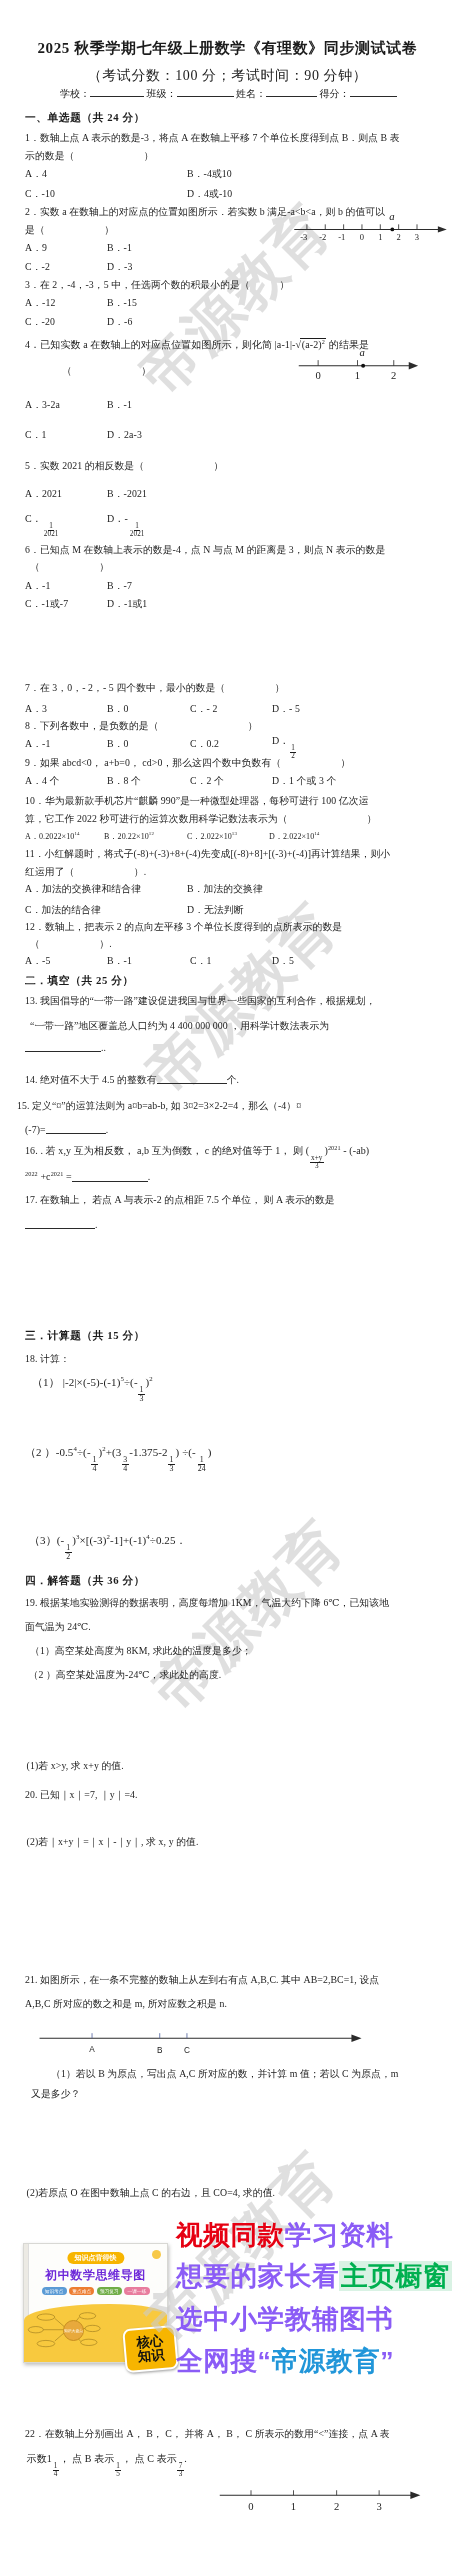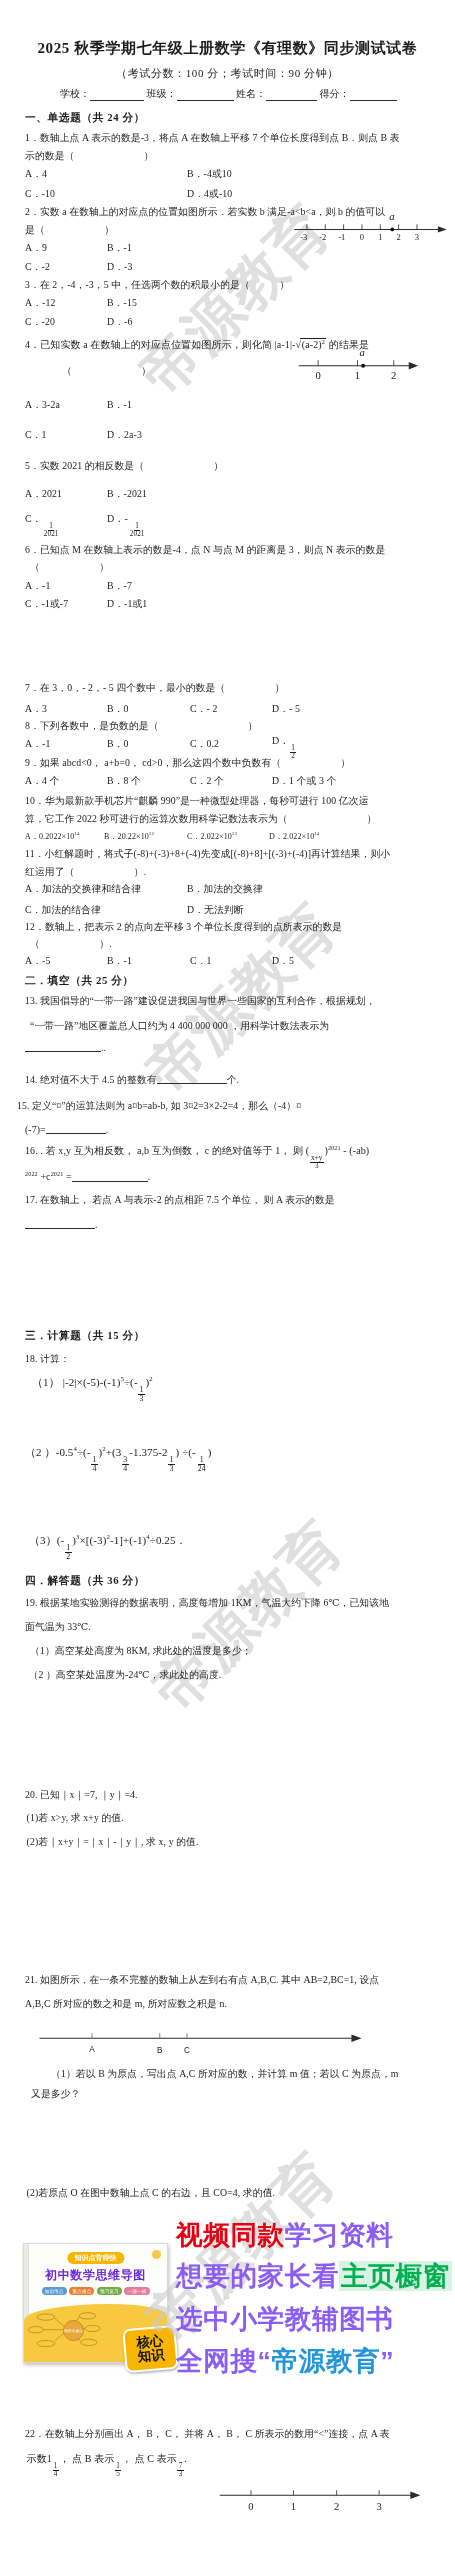"（考试分数：100 分；考试时间：90 分钟）" .sub { font-size: 11px -> 14px }
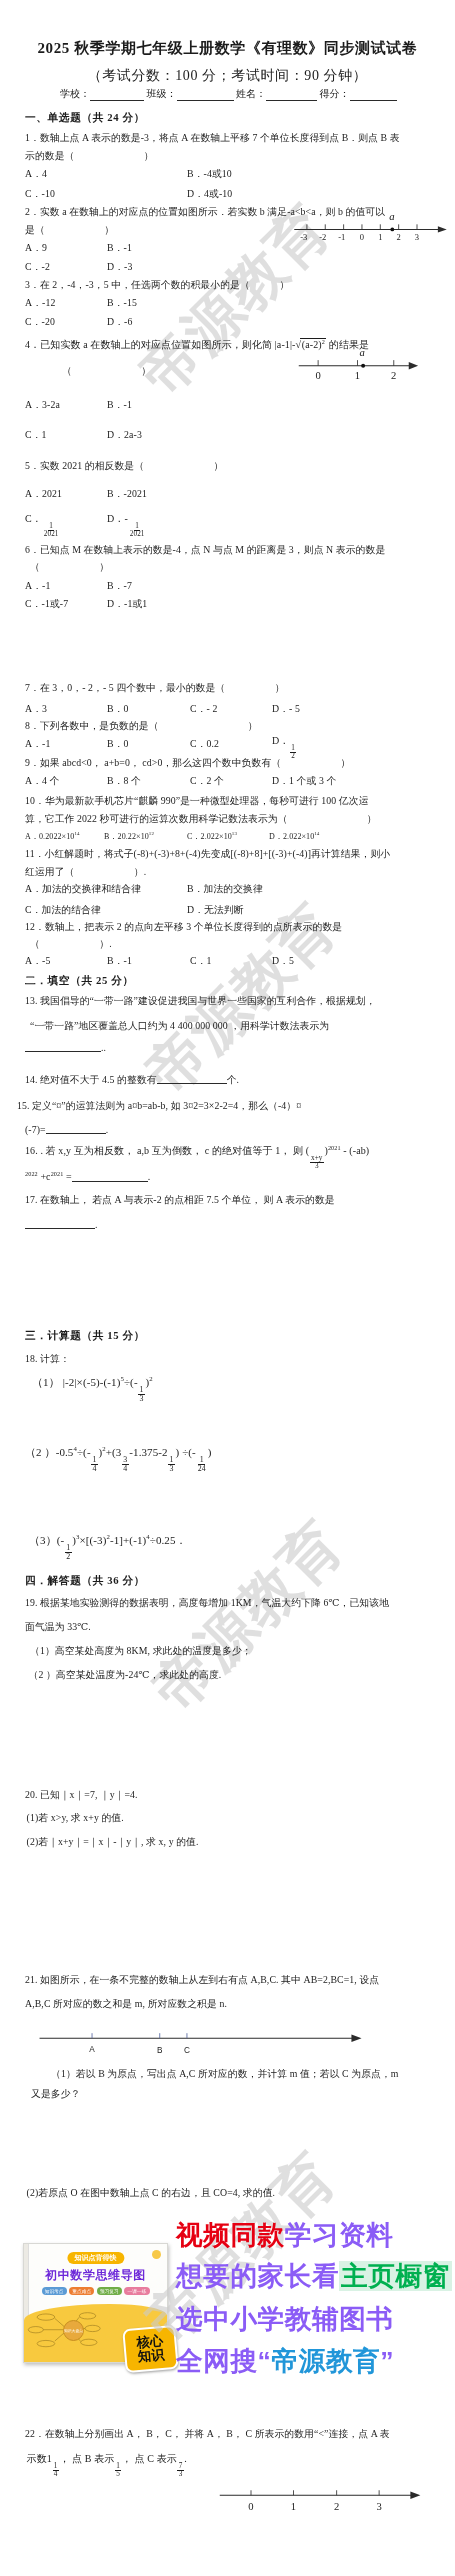"学校：" .info { align-items: flex-end -> flex-start }
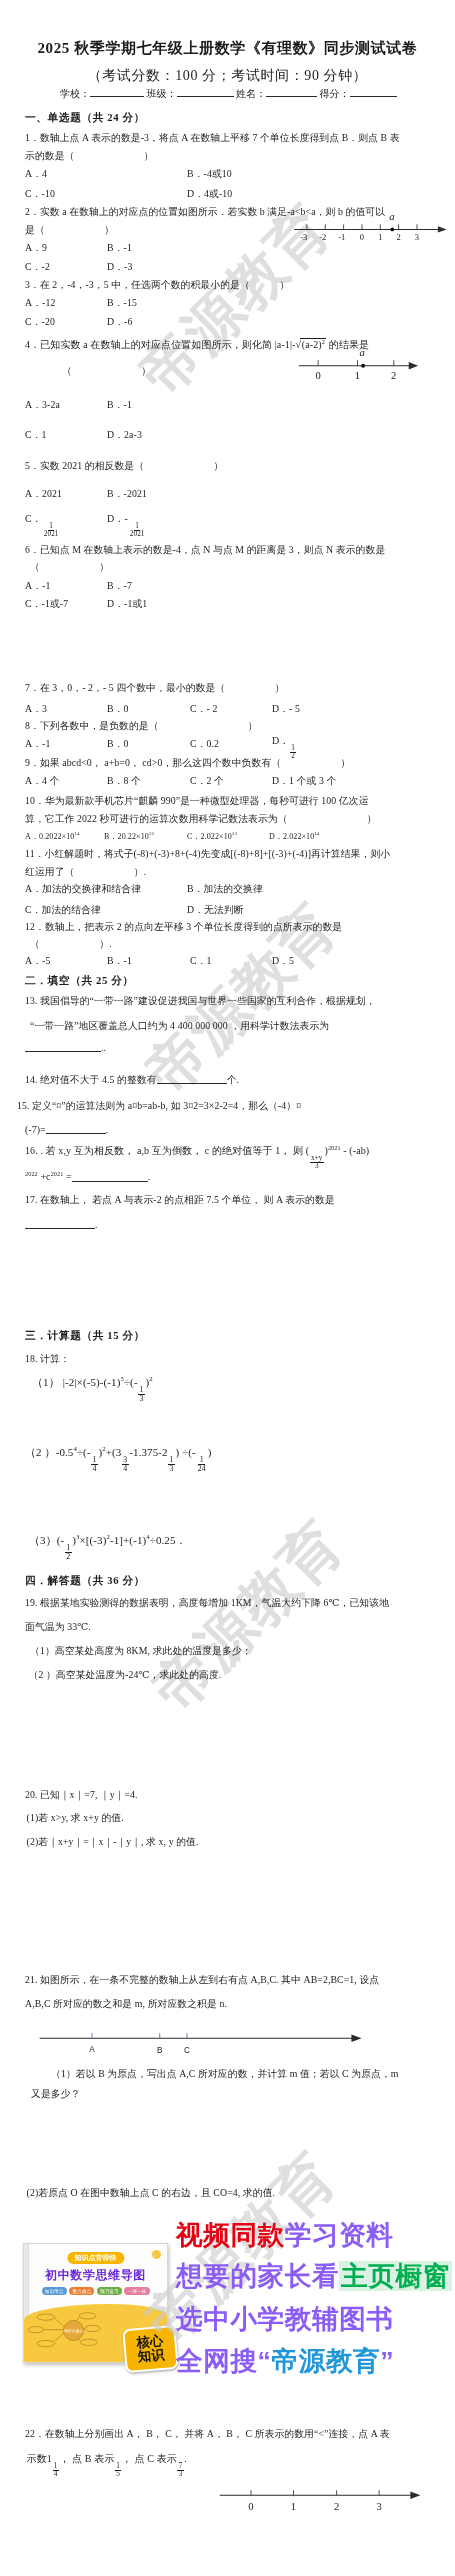"面气温为 33℃." span.t { text: 33 -> 24 }
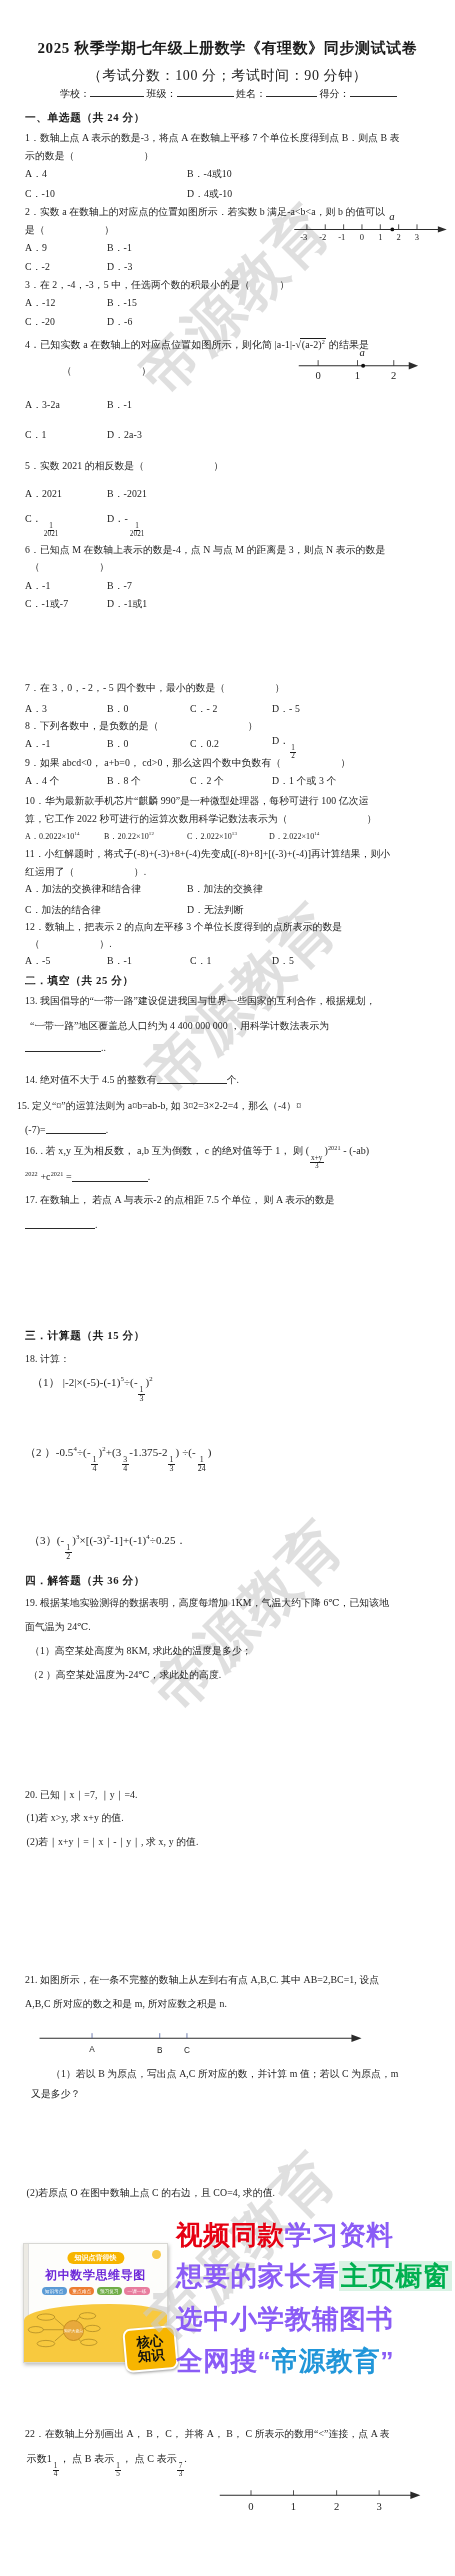"(1)若 x>y, 求 x+y 的值." span.t { top: 1812px -> 1760px }
